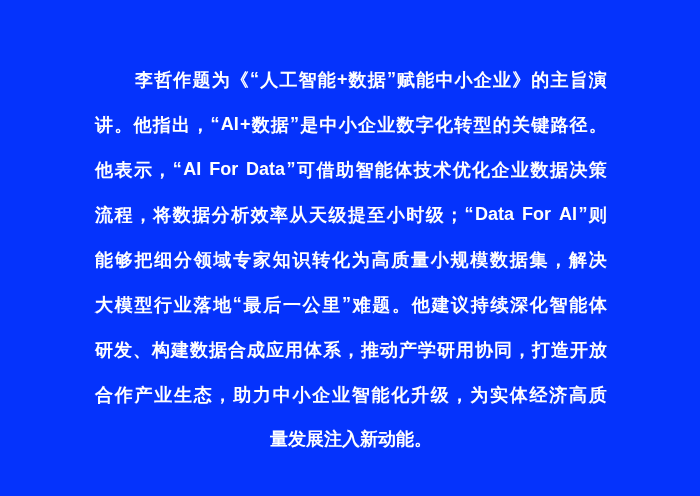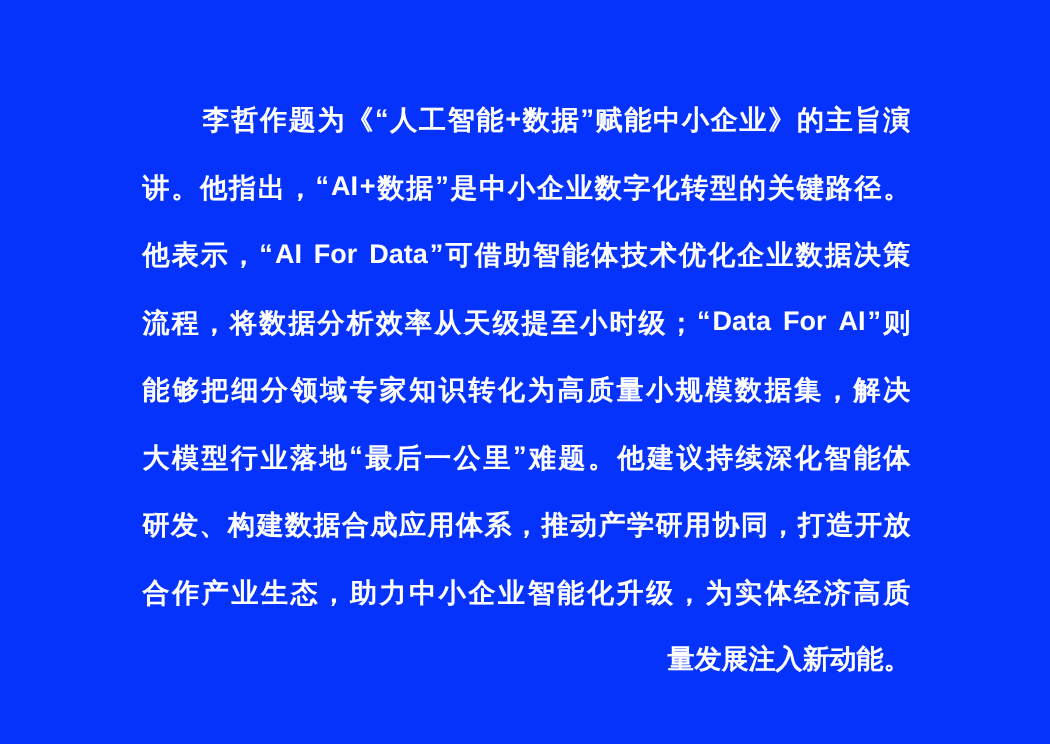"量发展注入新动能。" .line.last { text-align: right -> center }
